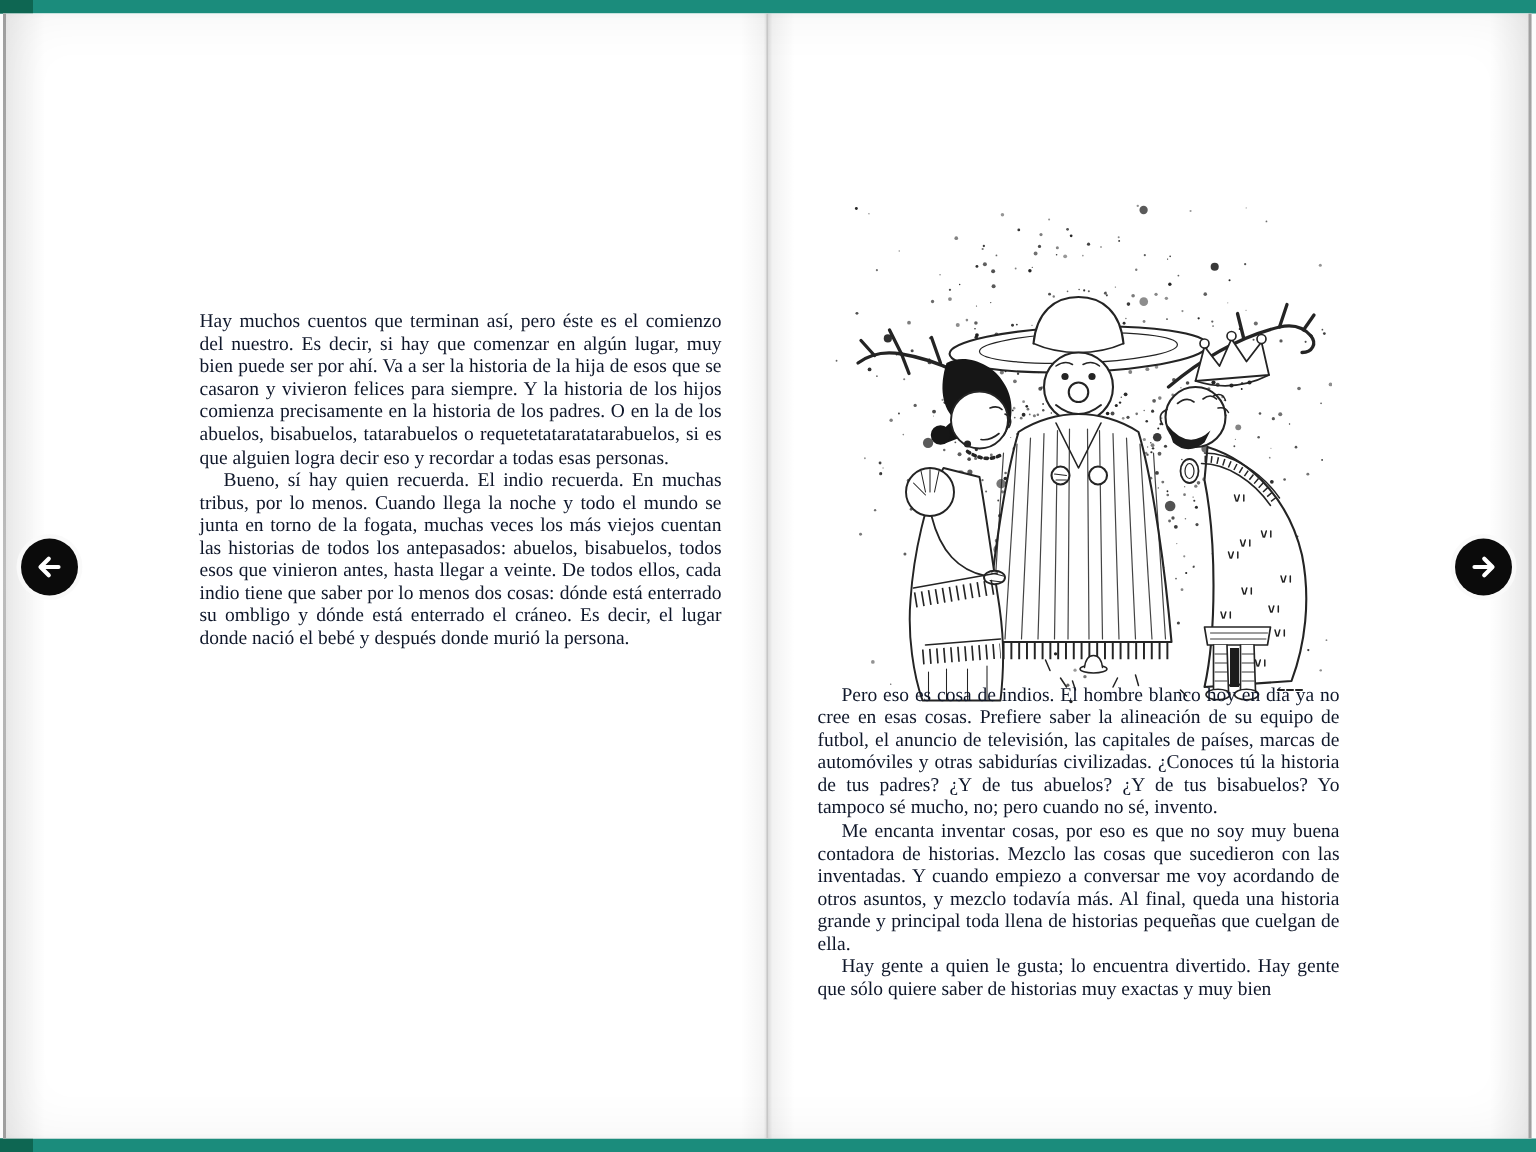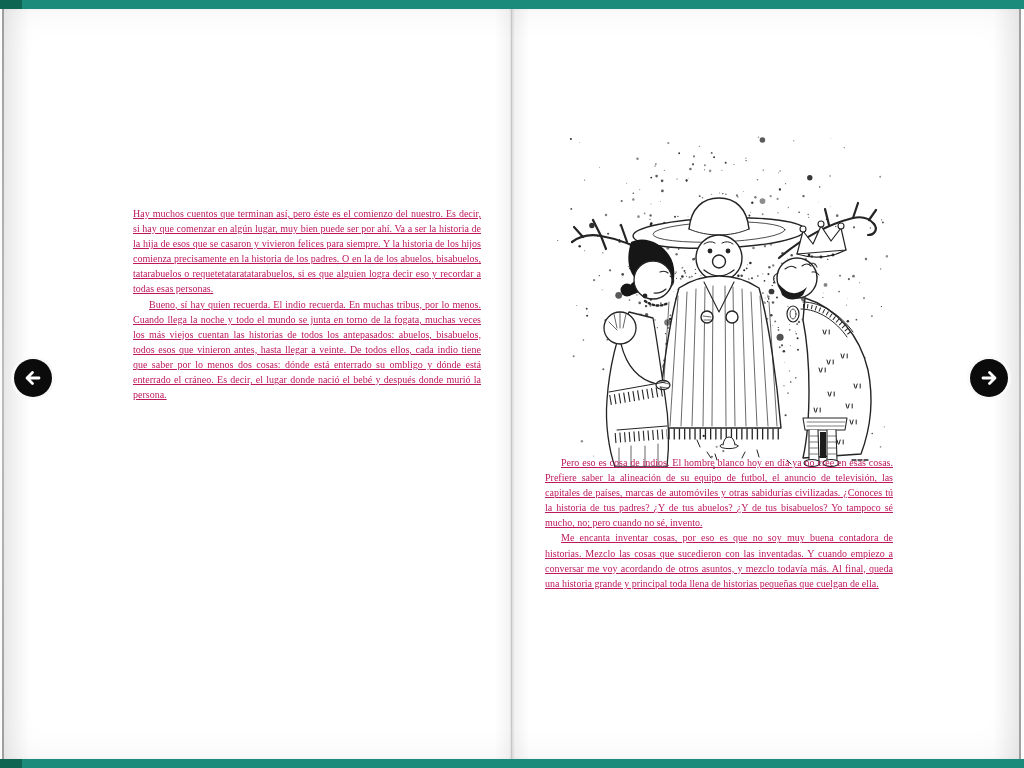"Hay muchos cuentos que terminan" .textblock { color: #be185d -> #0f172a; font-size: 10px -> 13px; text-decoration: underline -> none }
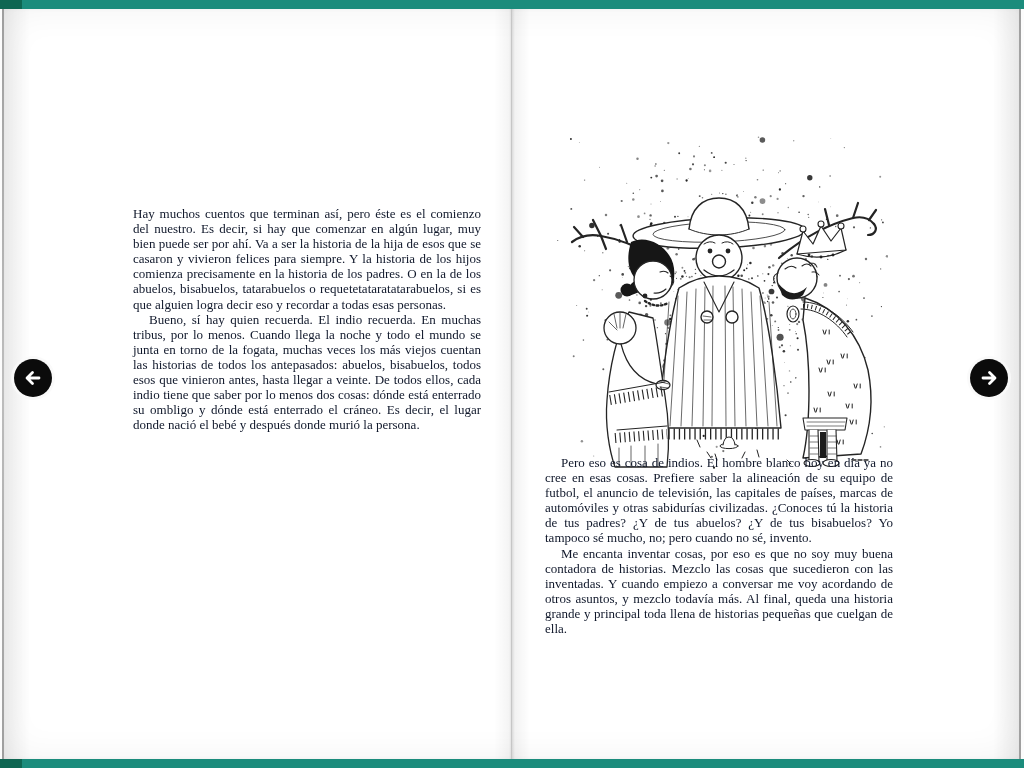"Hay gente a quien le" p.indent { html: none -> <p>Hay gente a quien le gusta; lo encuentra divertido. Hay gente que sólo quiere saber de historias muy exactas y muy bien</p> }
